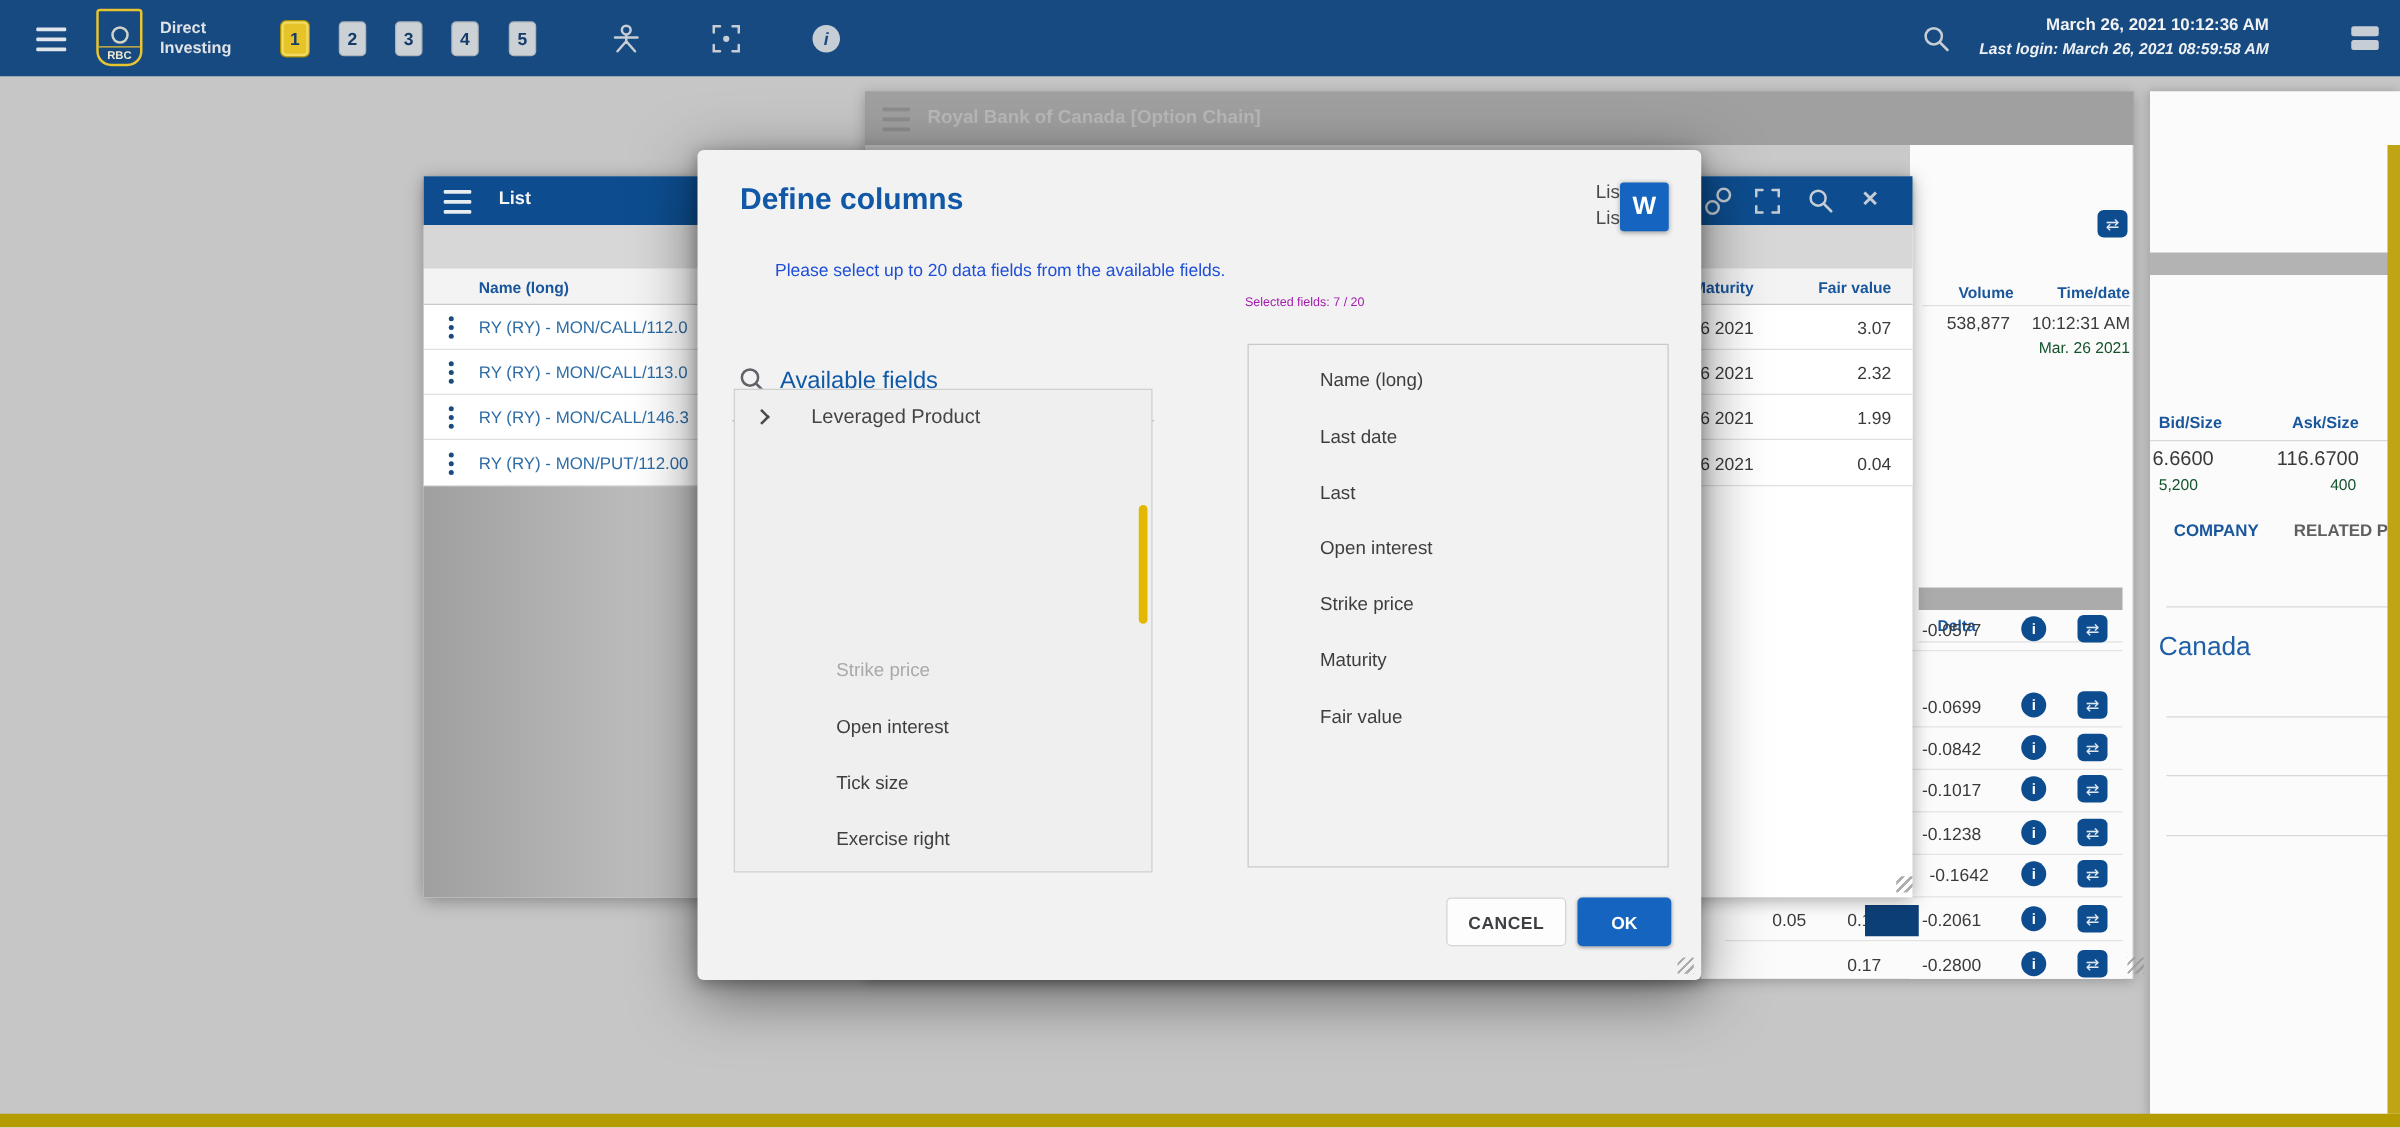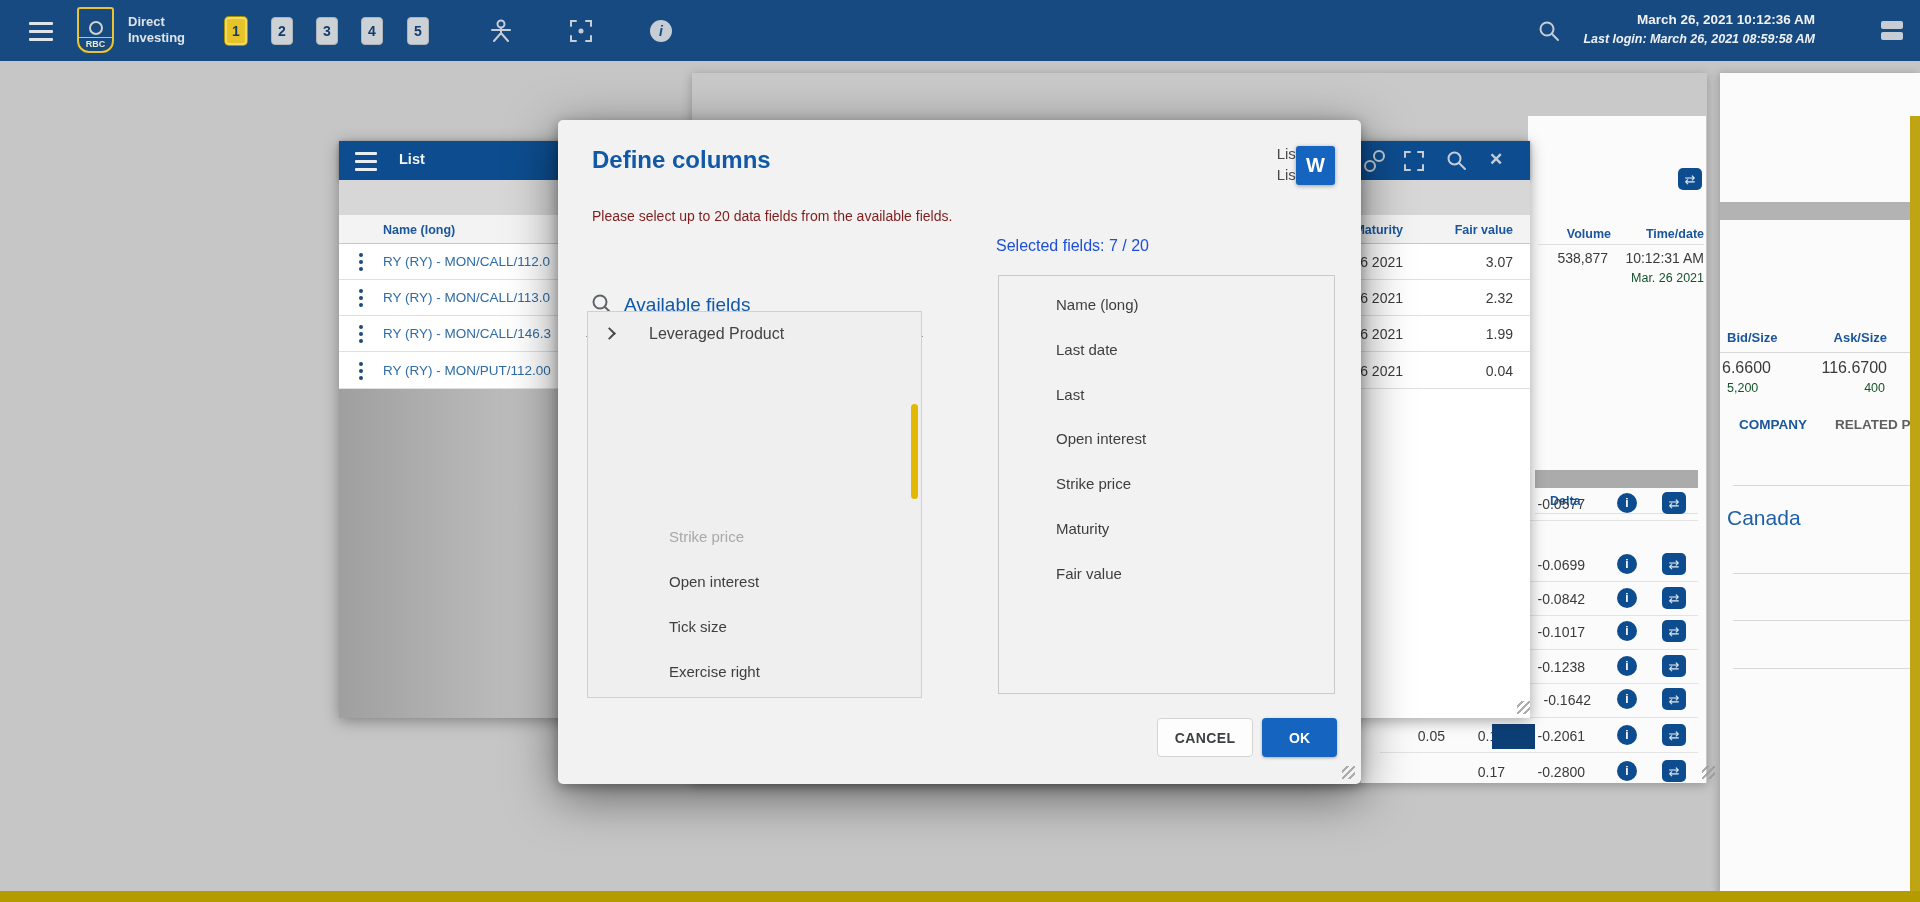"Royal Bank of Canada [Option" div.abs { html: none -> <div> <div> <span></span> <span></span> <span></span> </div> <div>Royal Bank of Canada [Option Chain]</div> </div> }
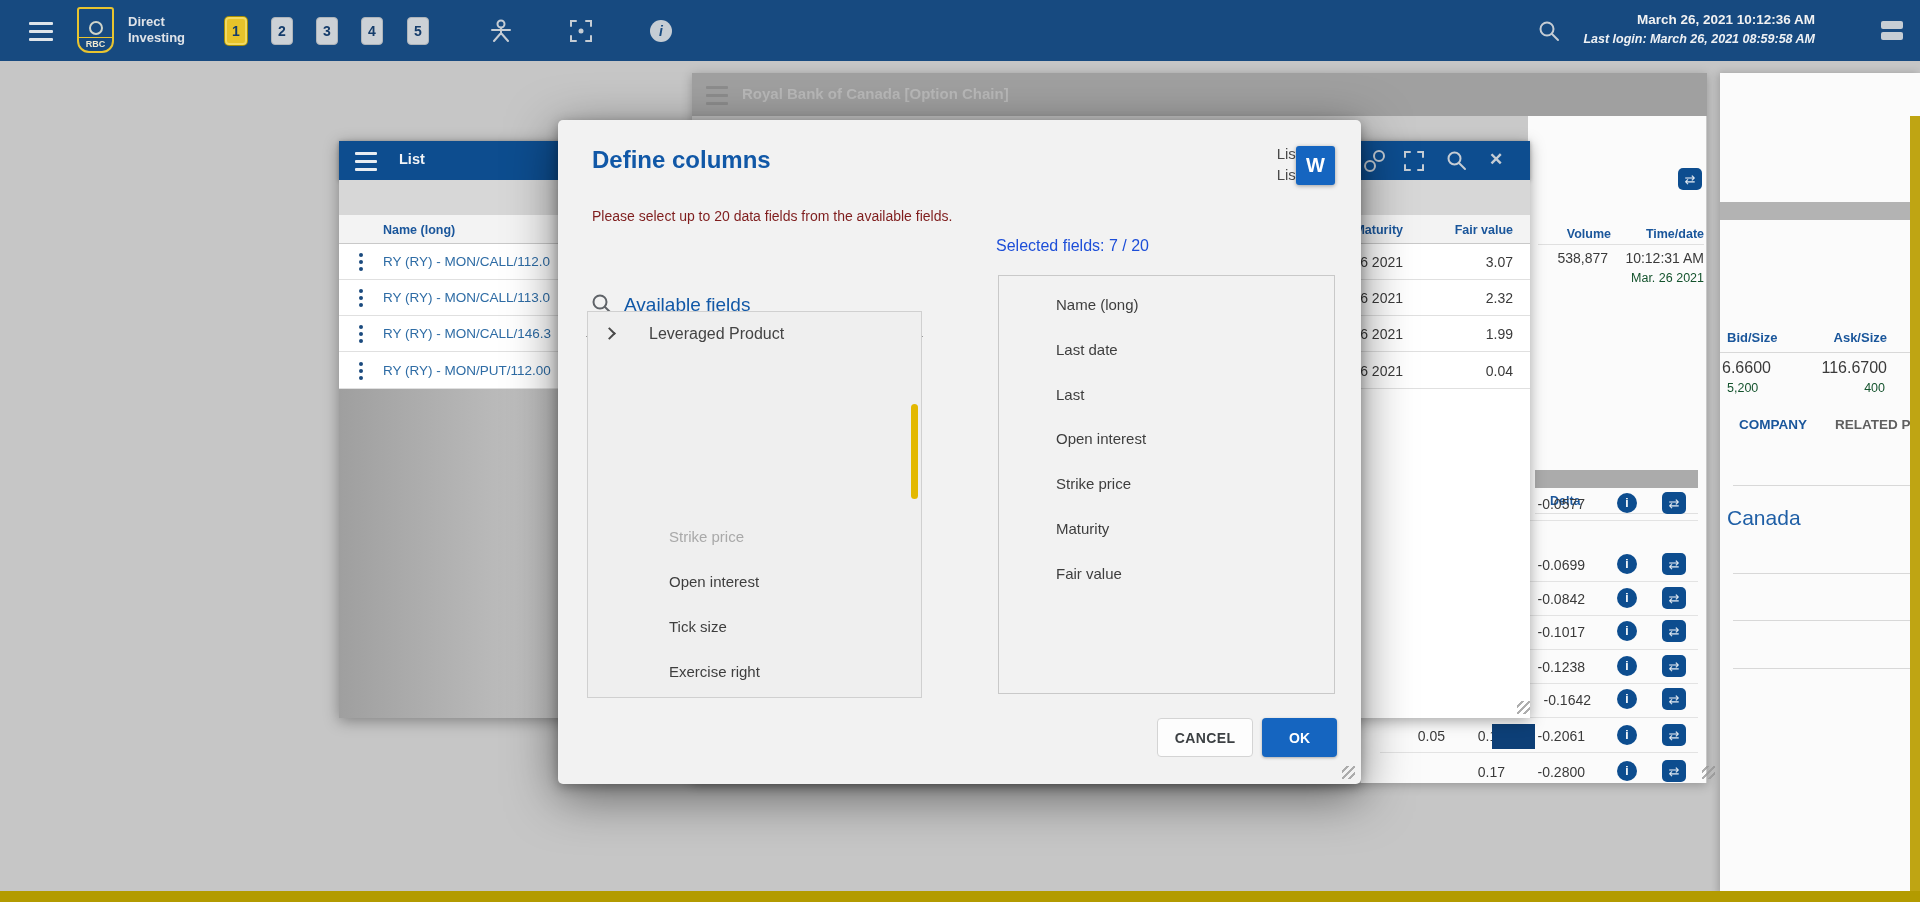"Please select up to 20" .m-sub { color: #7f1d1d -> #1d4ed8; margin-left: none -> 28px }
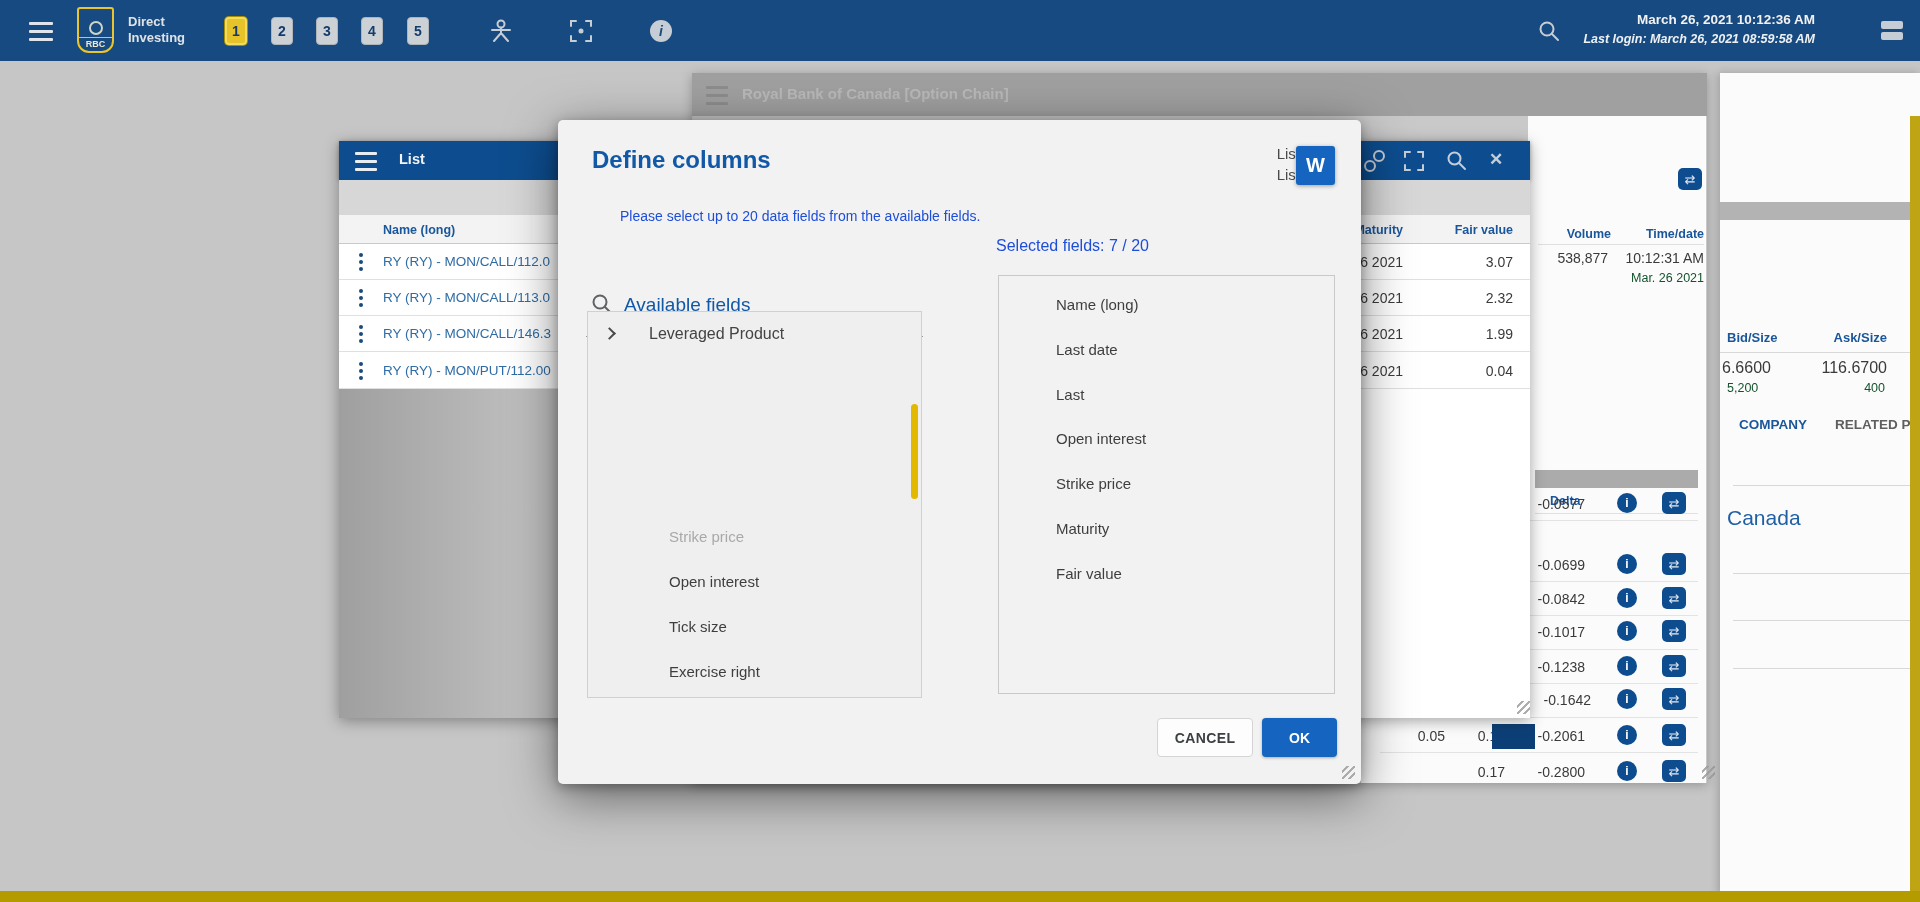"Selected fields: 7 / 20" .m-selcount { color: #1d4ed8 -> #a21caf; font-size: 16px -> 10px }
